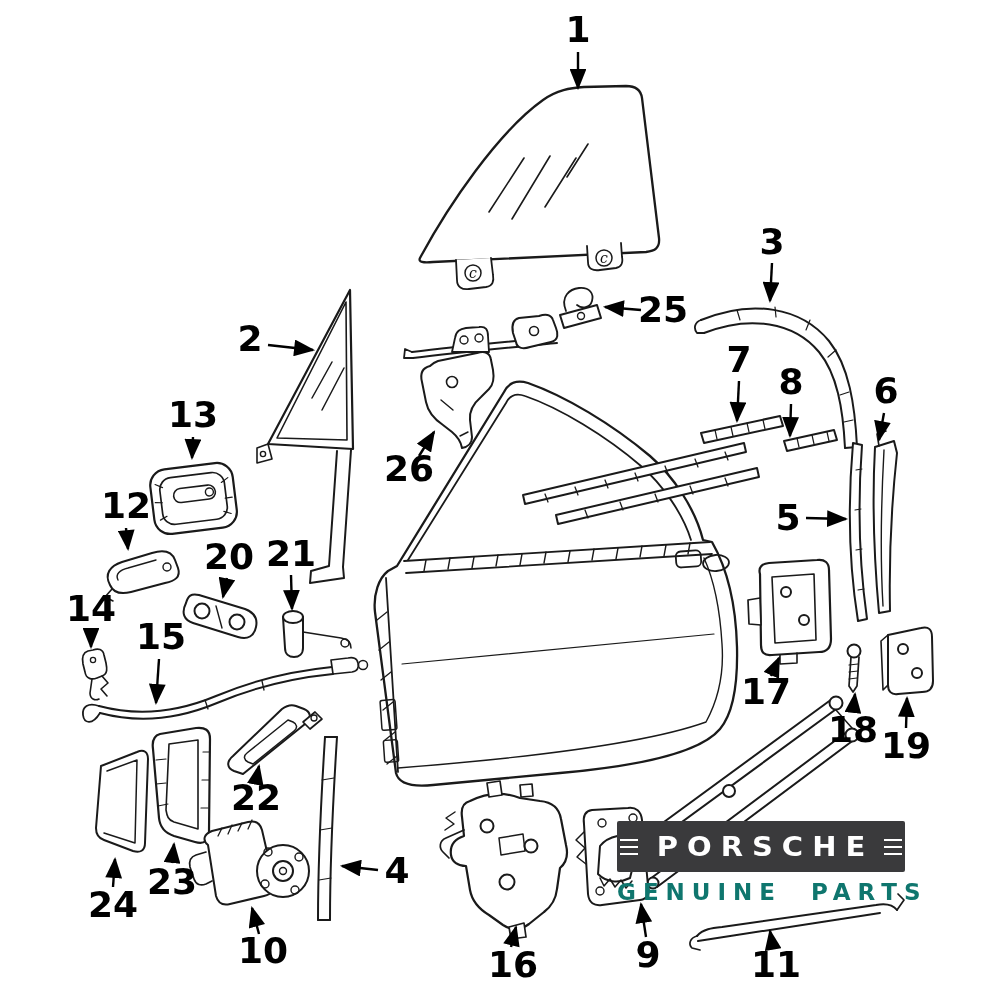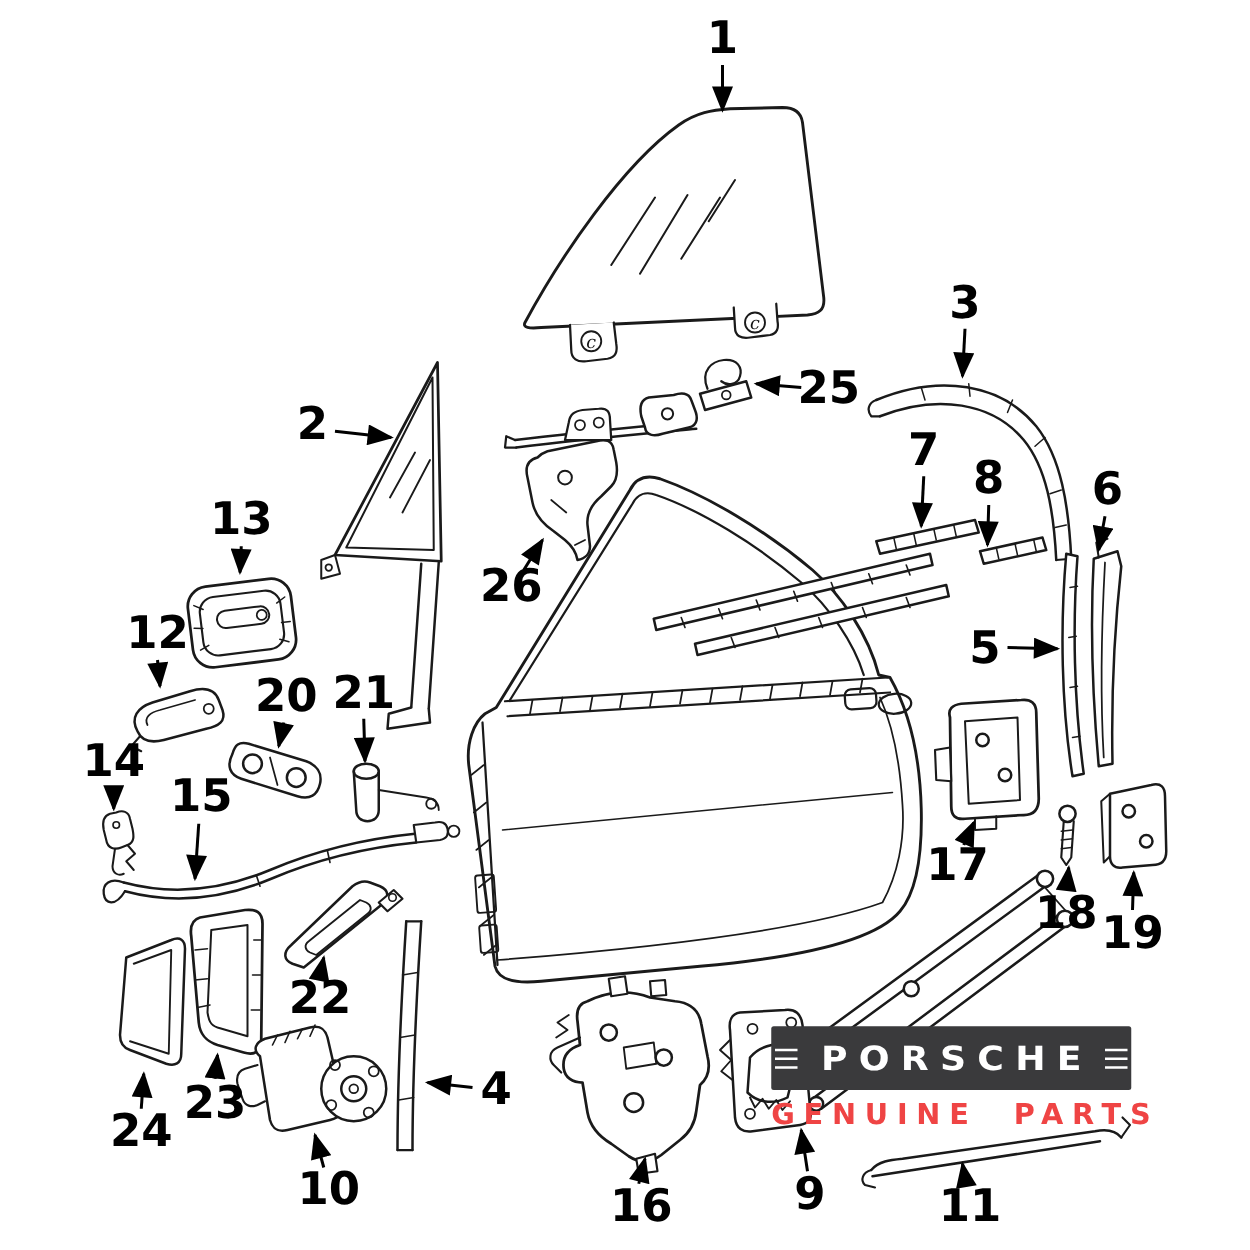"GENUINE PARTS" .badge-caption { color: #ef4444 -> #0f766e }
